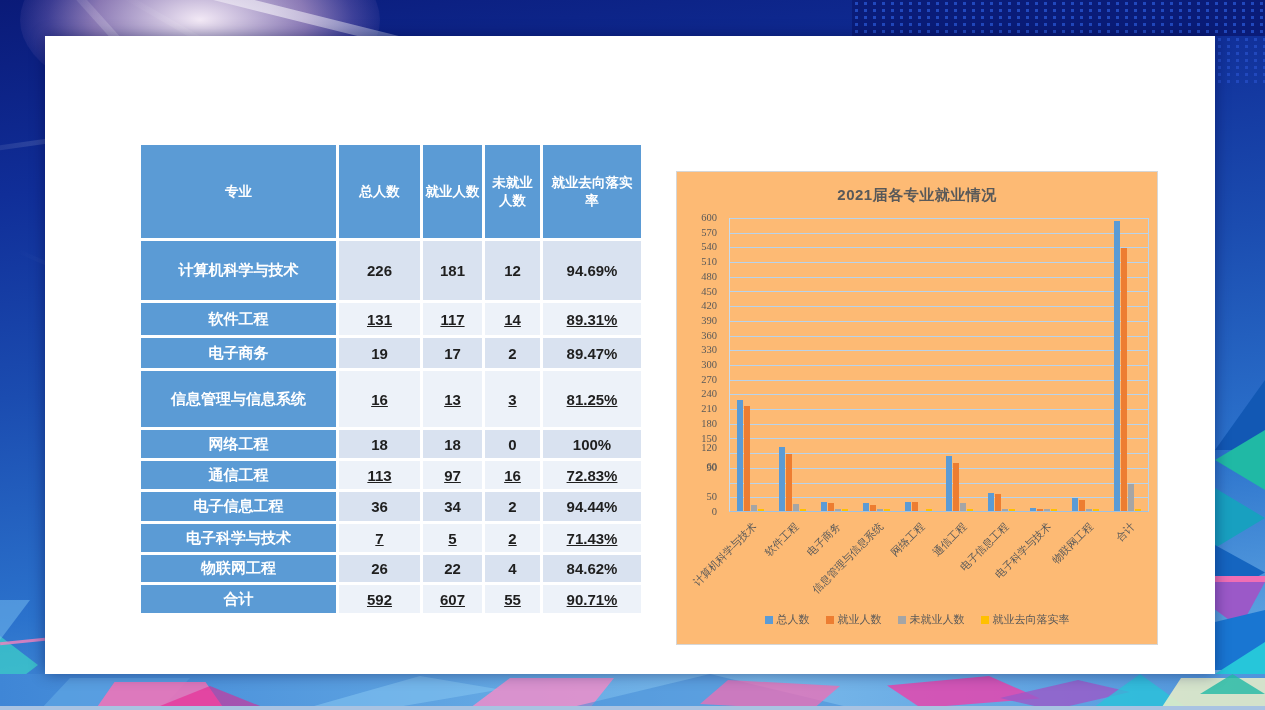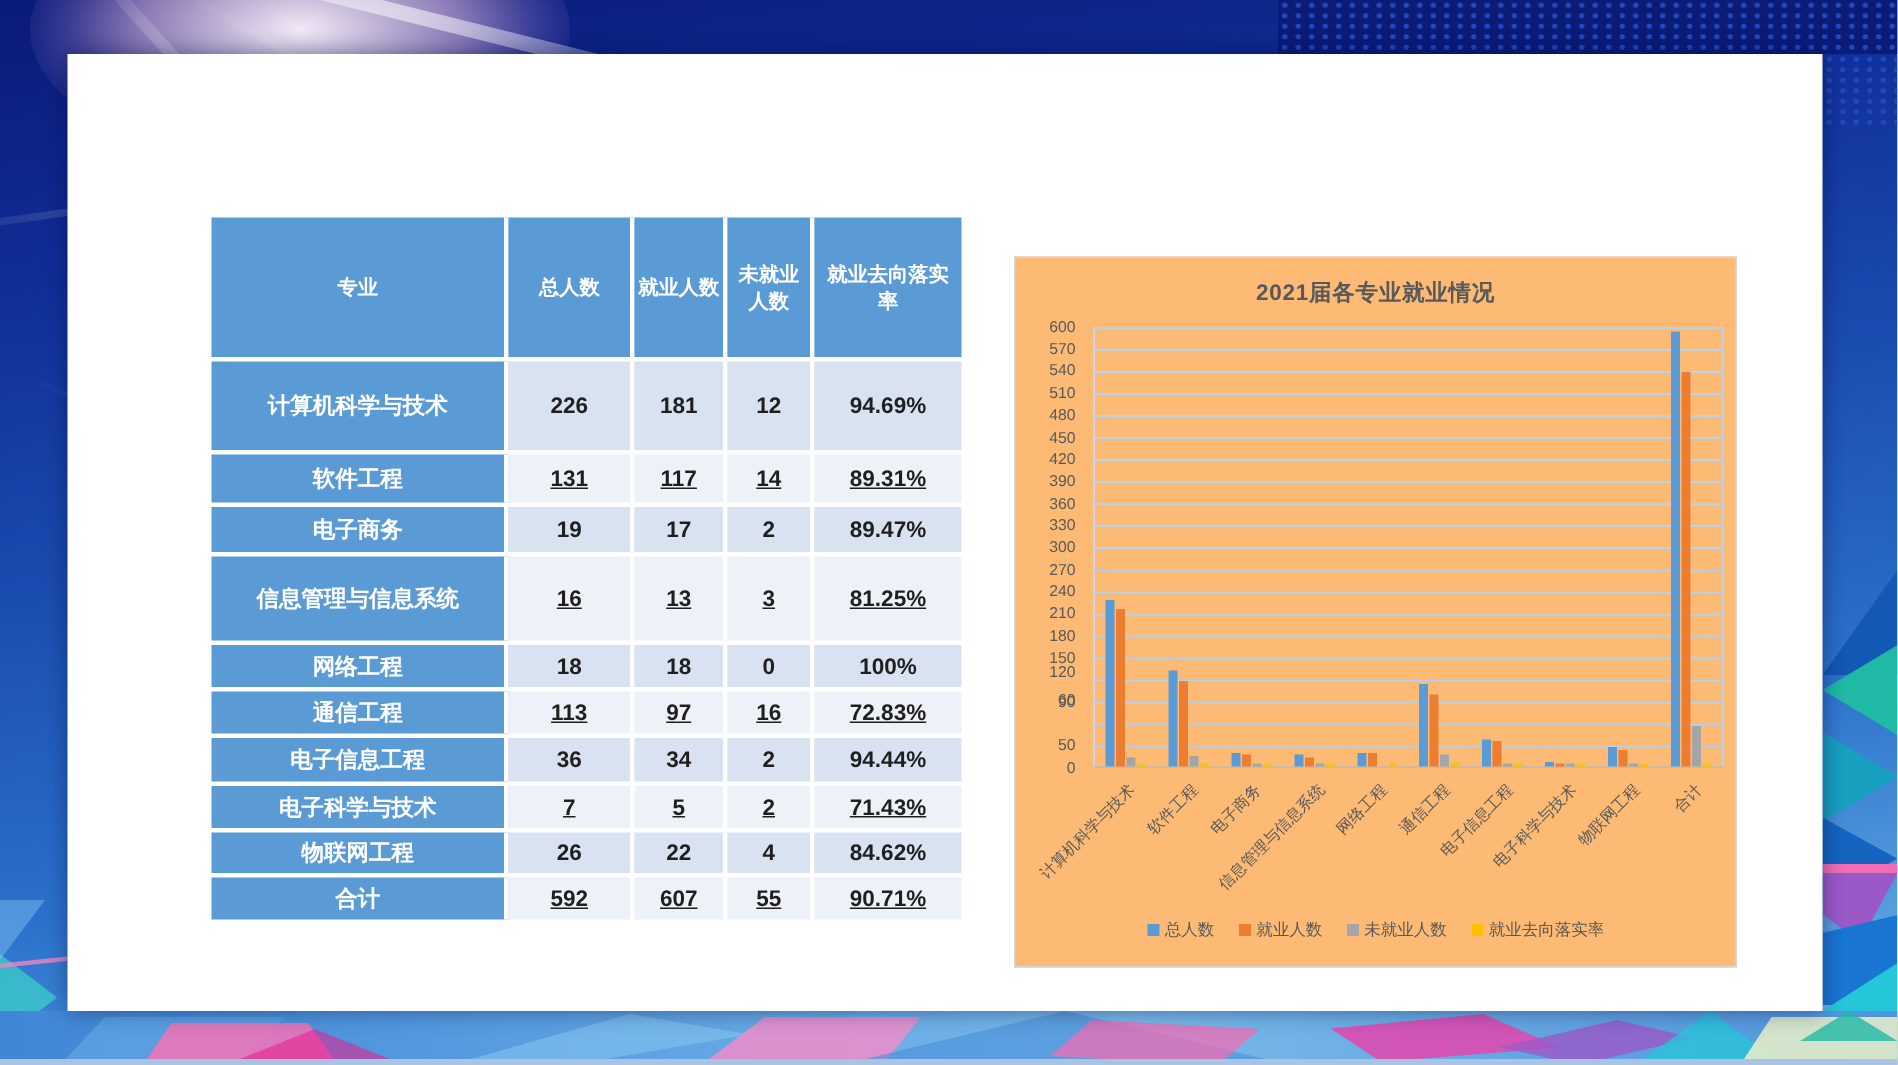"600" .chart-ylabels { font-family: none -> Liberation Serif, serif }
